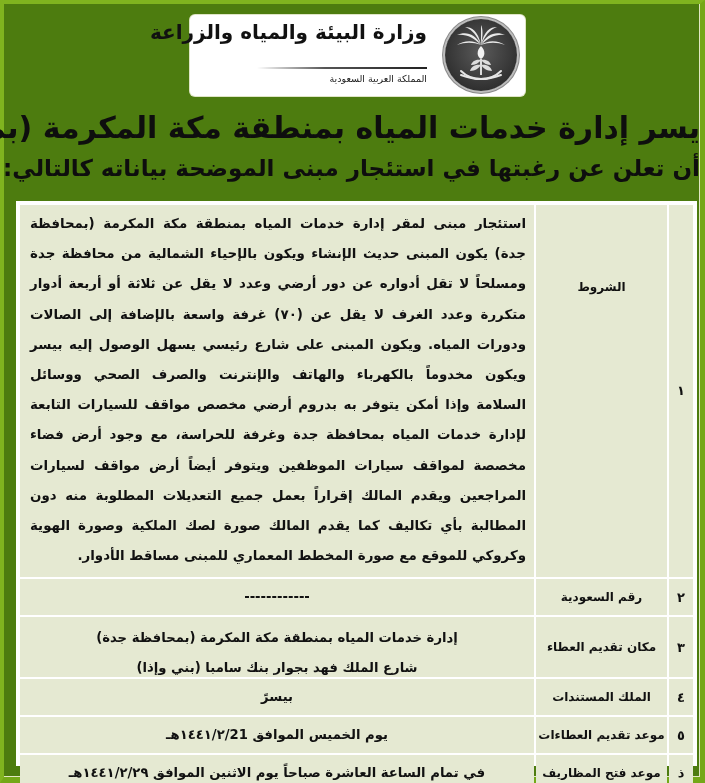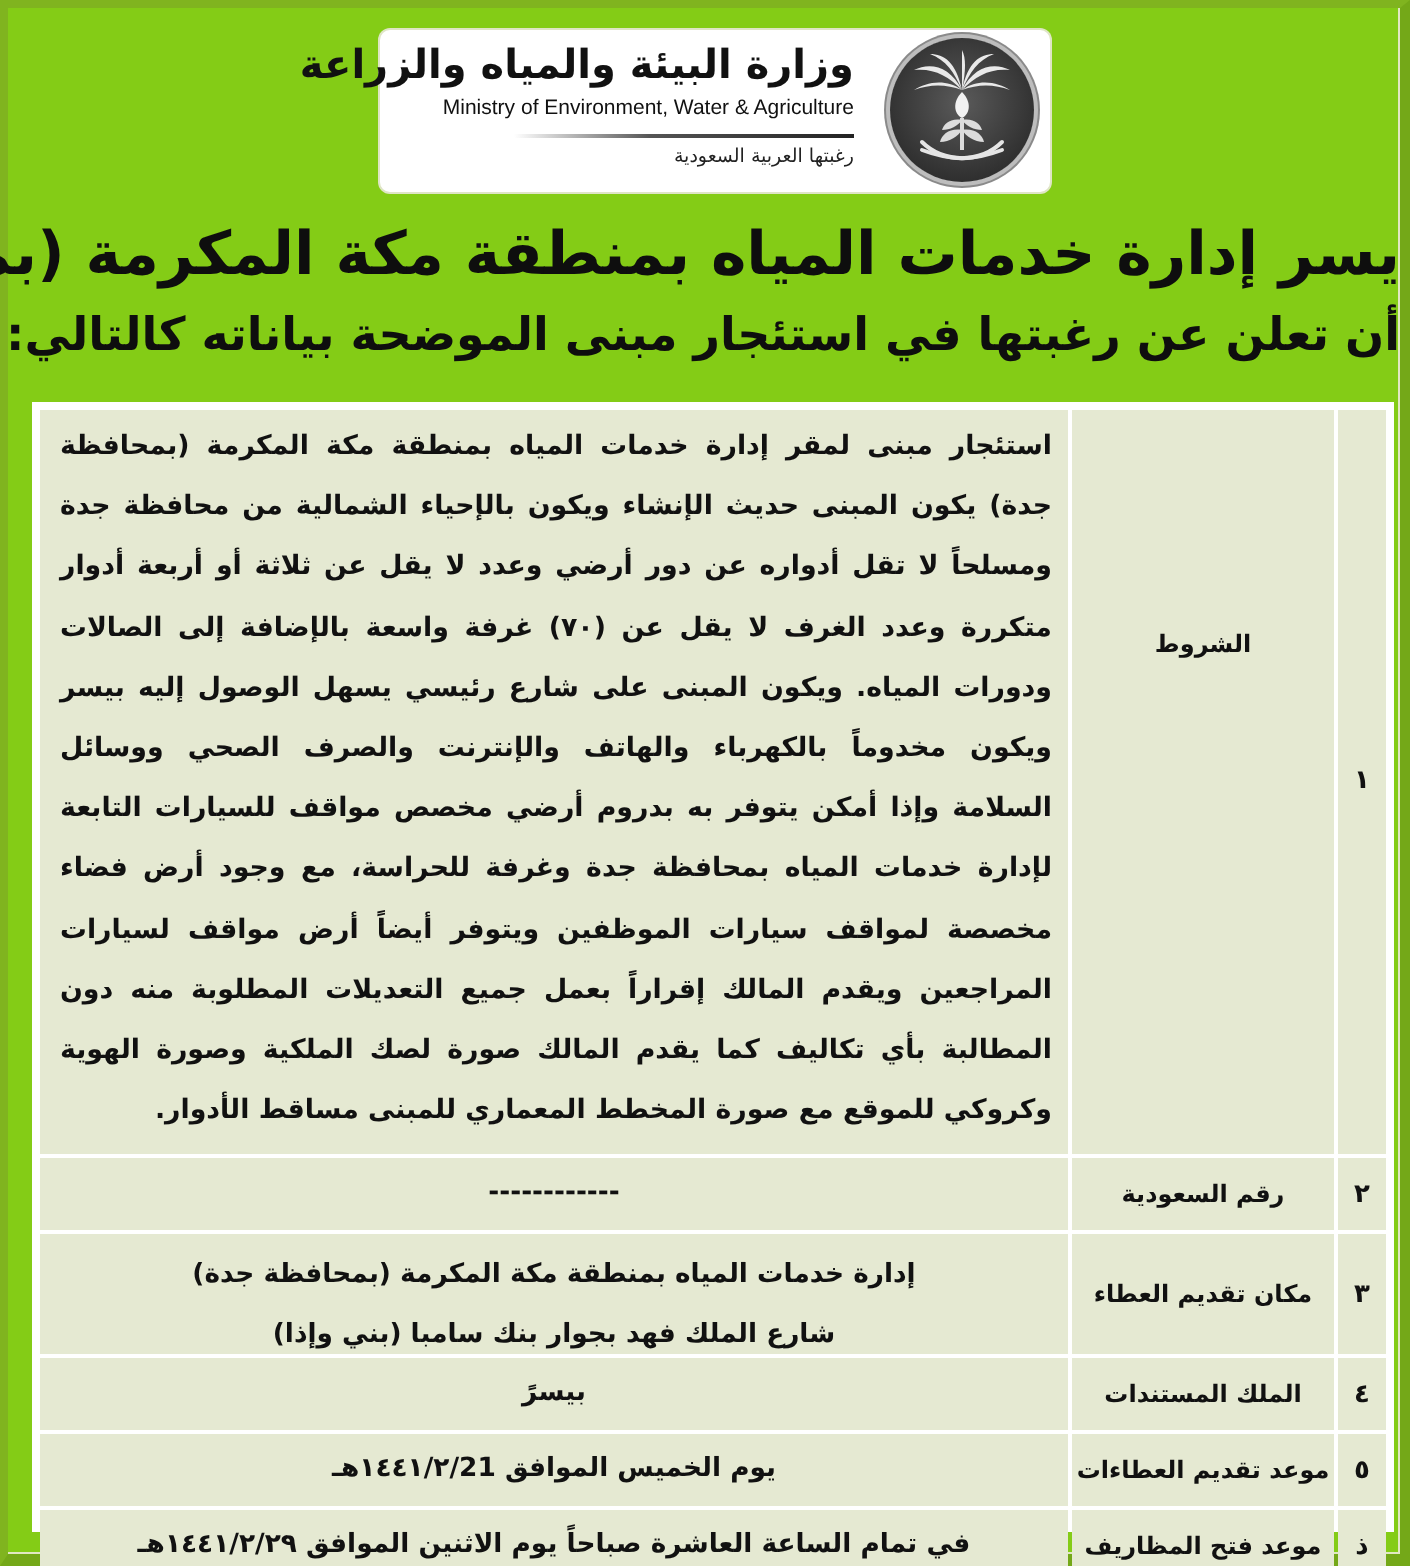"وزارة البيئة والمياه والزراعة" .frame { background: #84cc16 -> #4d7c0f }
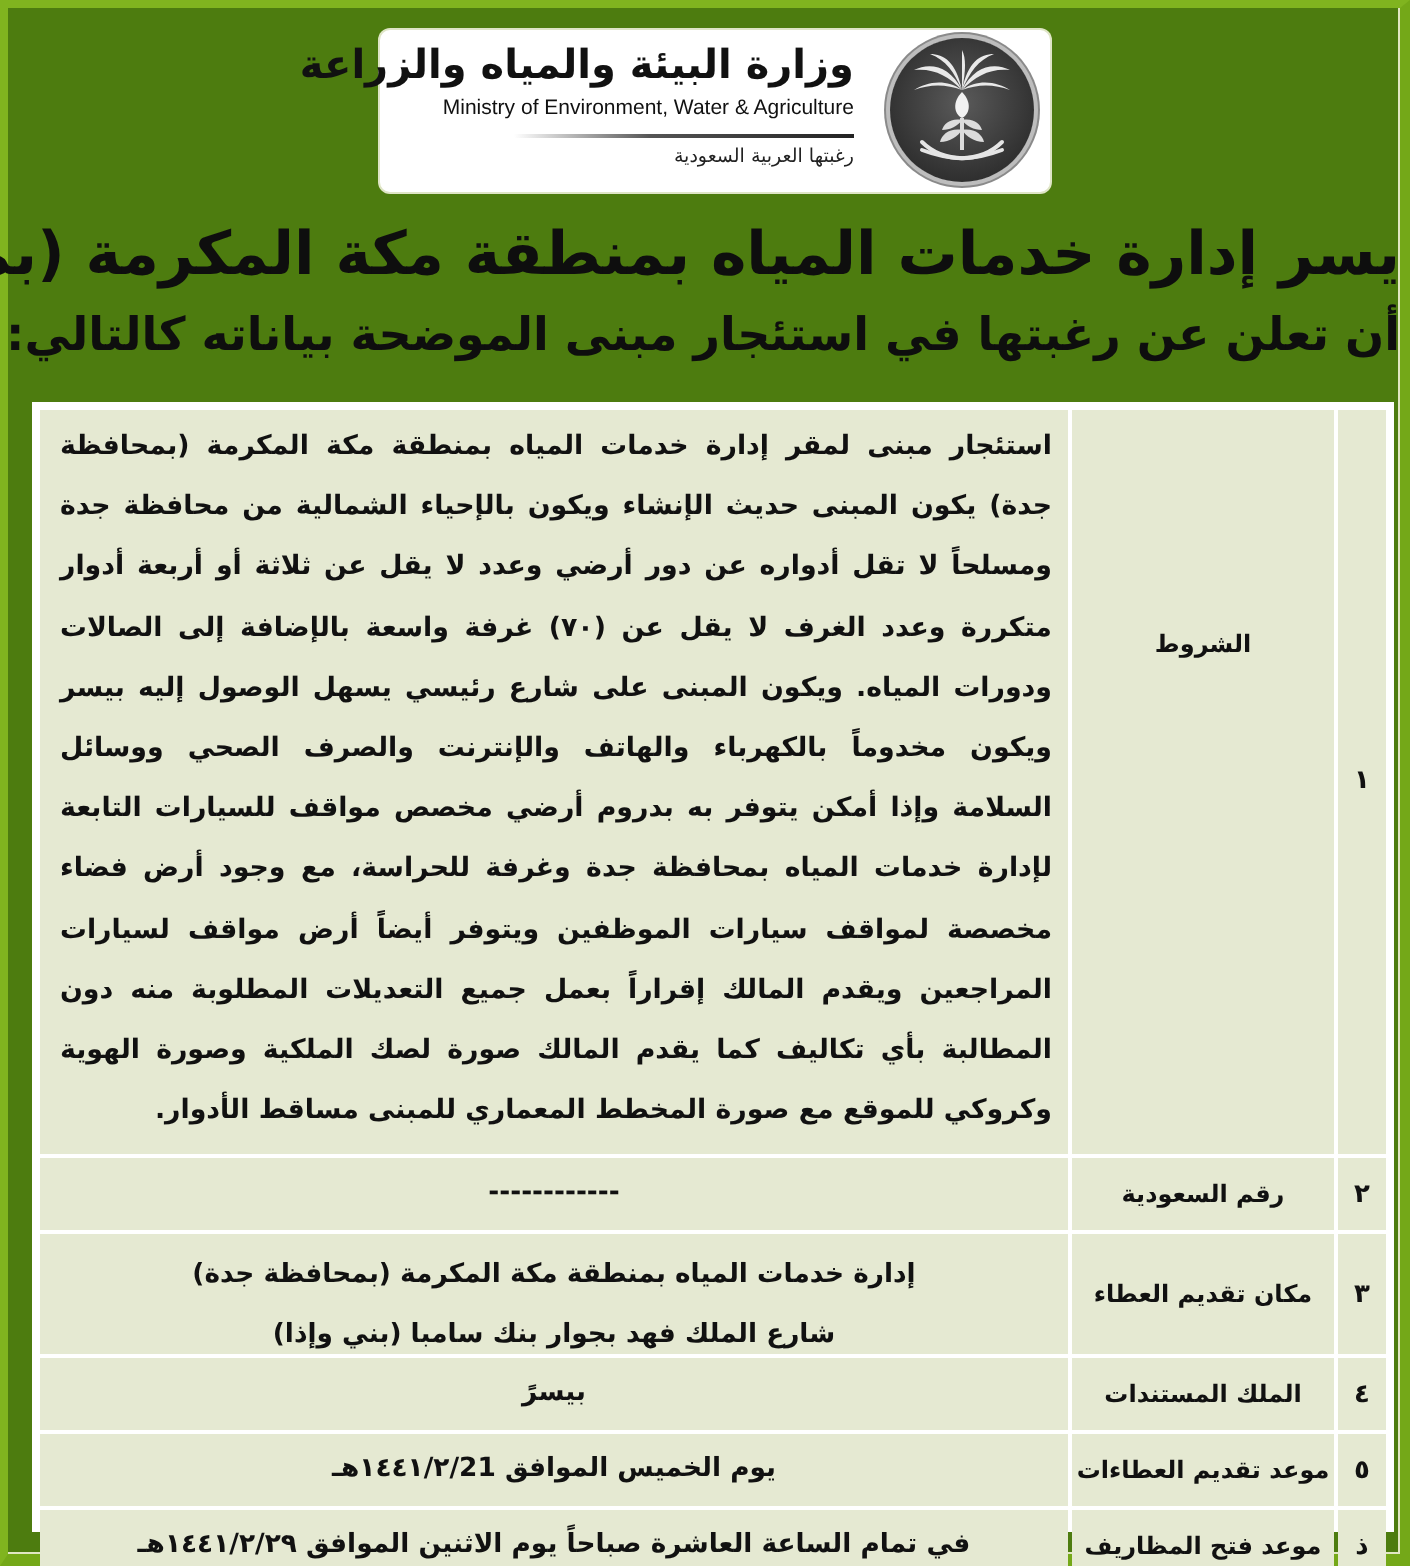"Ministry of Environment, Water &" div.logo-text-en { html: <div>Ministry of Environment, Water &amp; Agriculture</div> -> none }
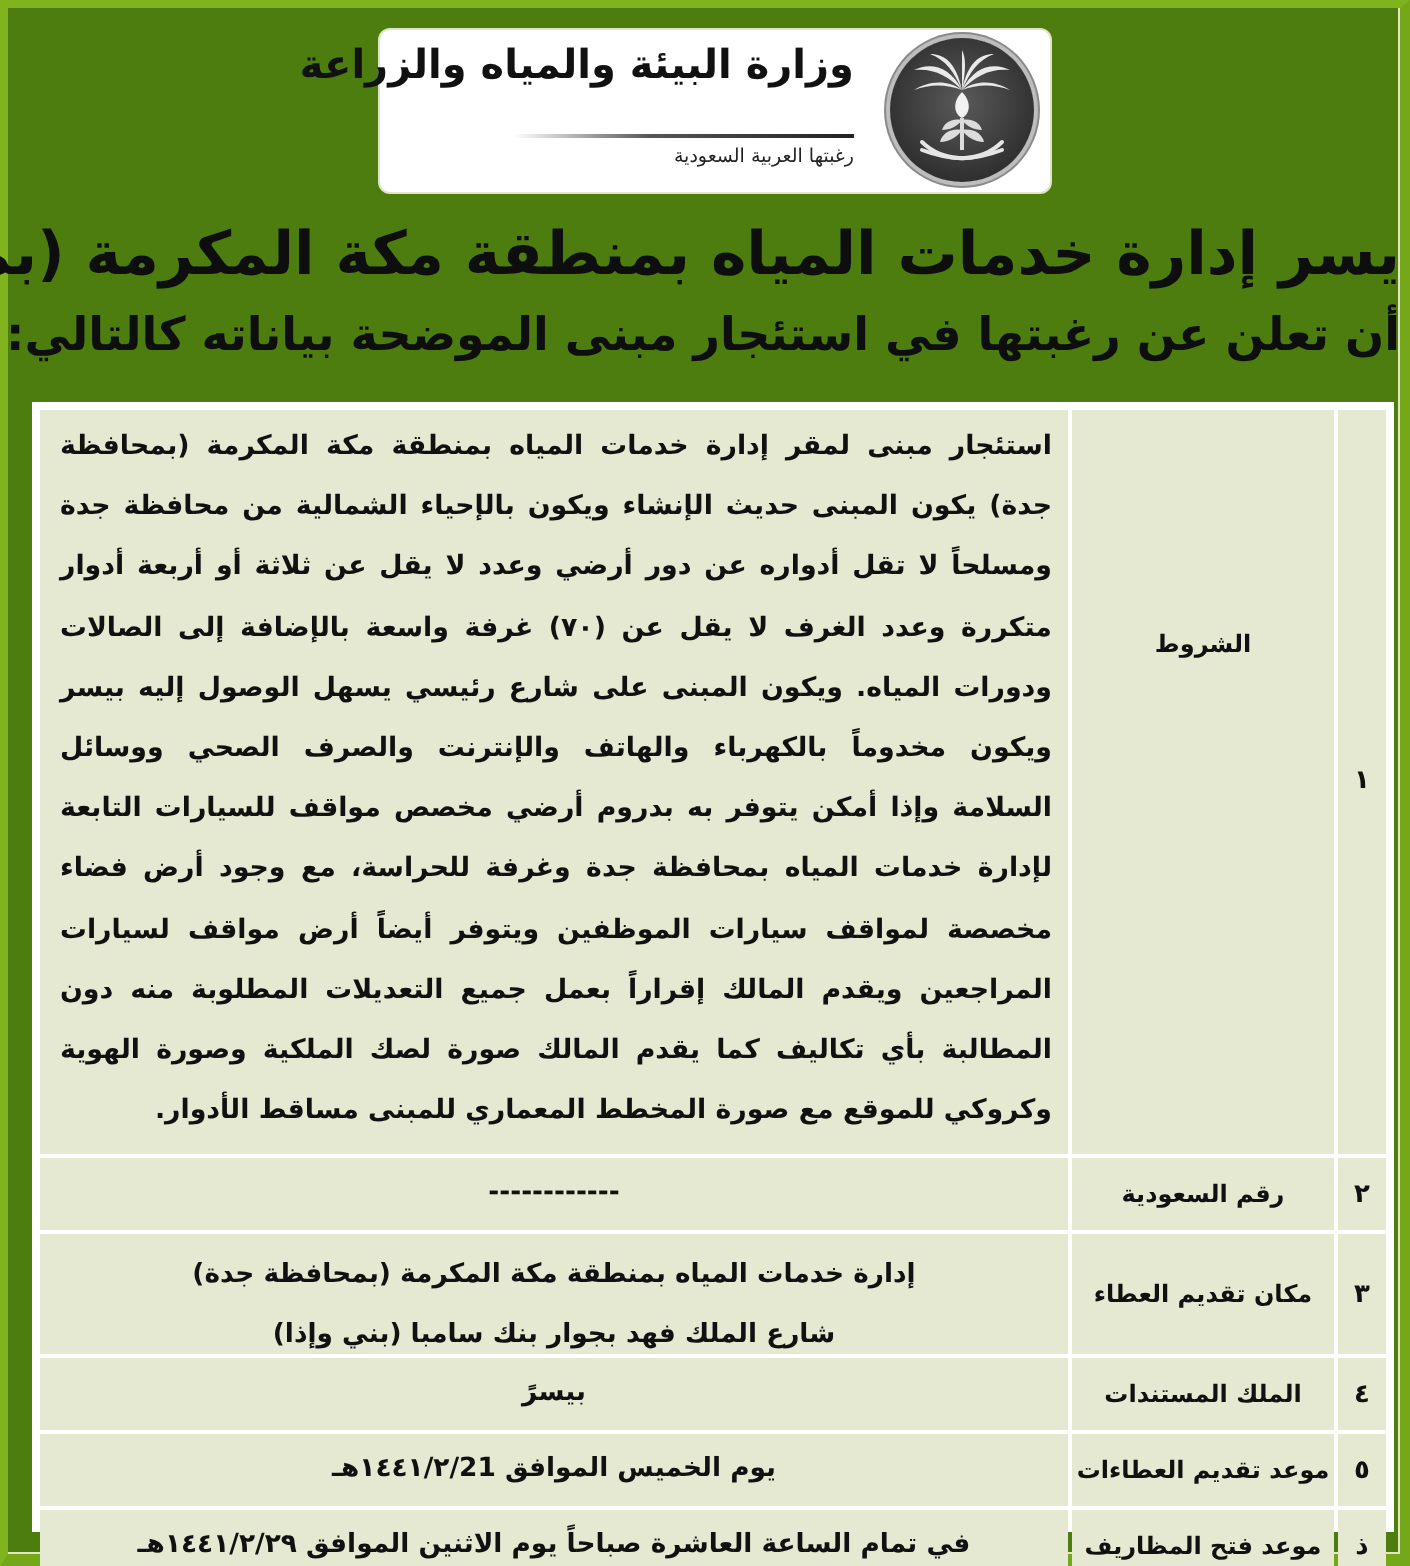"رغبتها العربية السعودية" div.logo-text-sub { text: رغبتها -> المملكة }
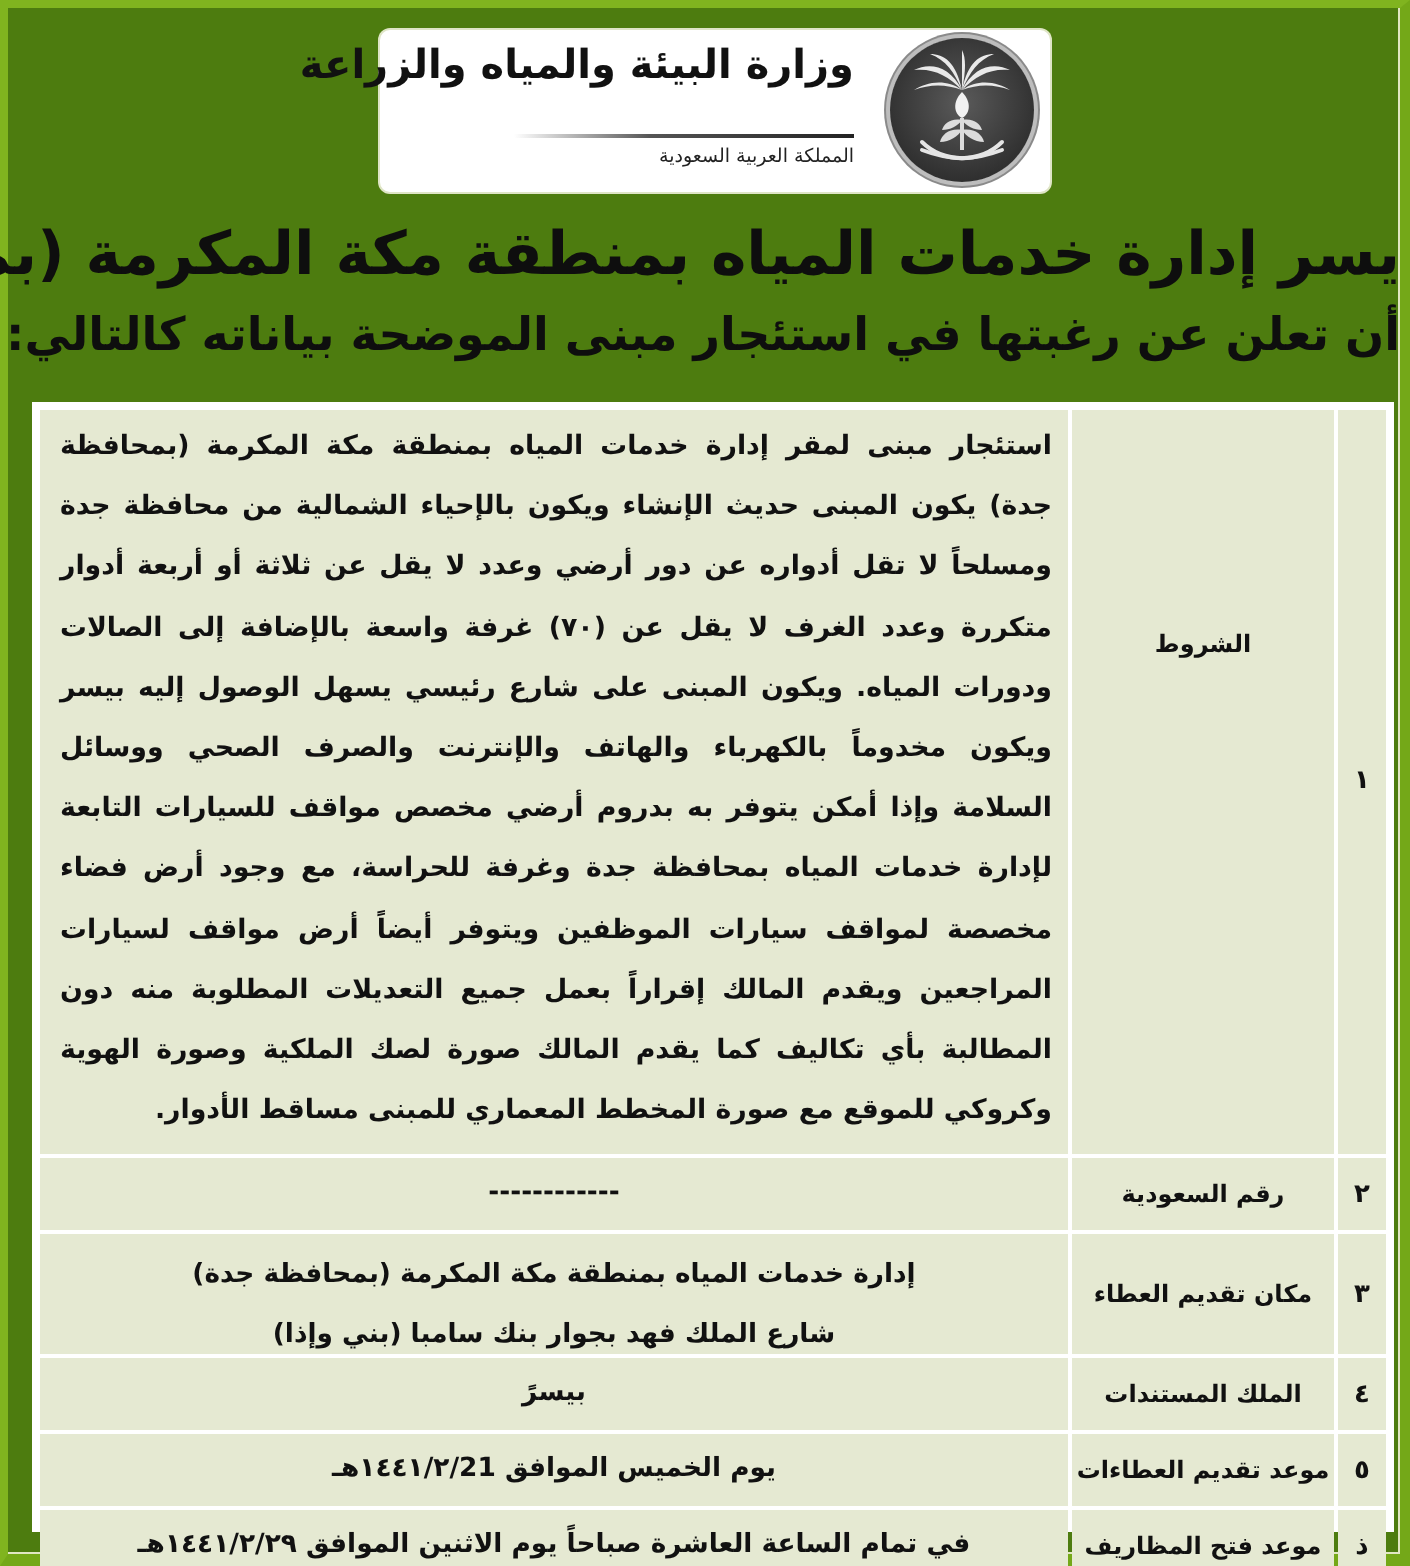"الشروط" td.label.top { padding-top: 110px -> 75px }
